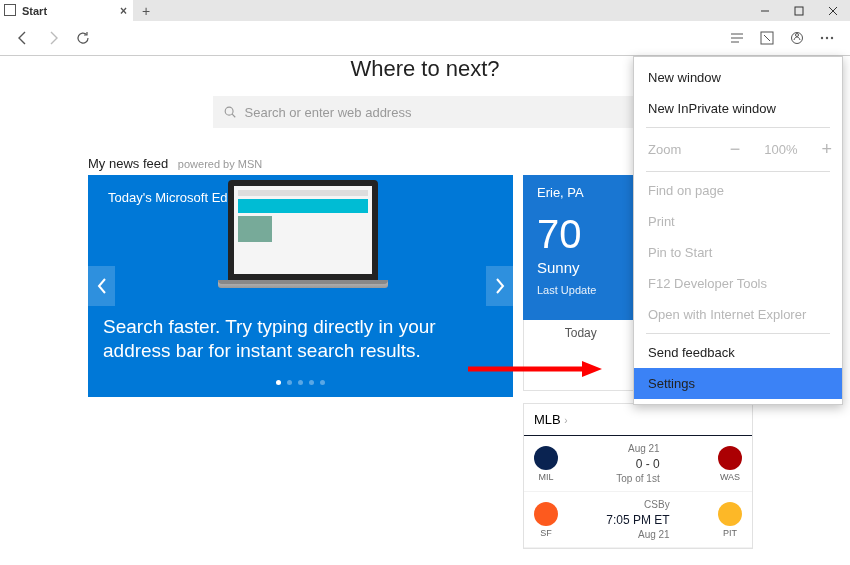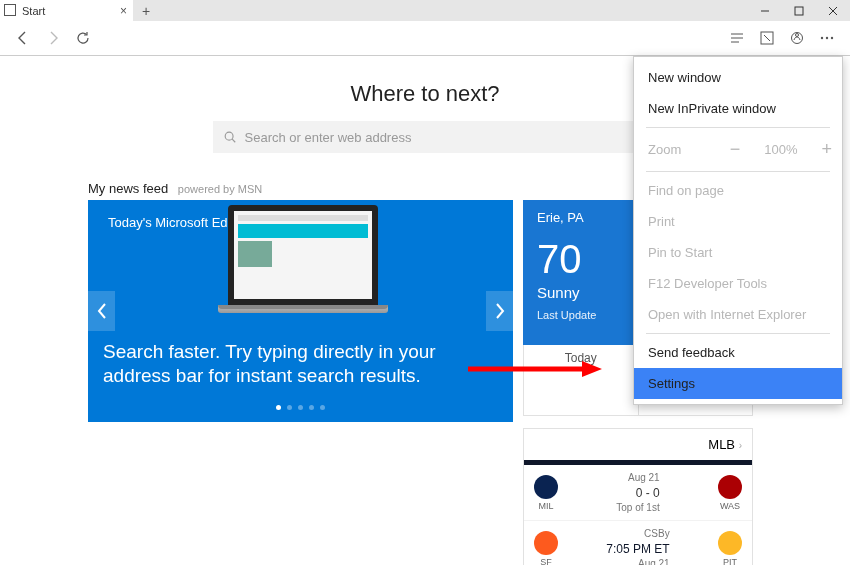"Start" .tab { font-weight: none -> bold }
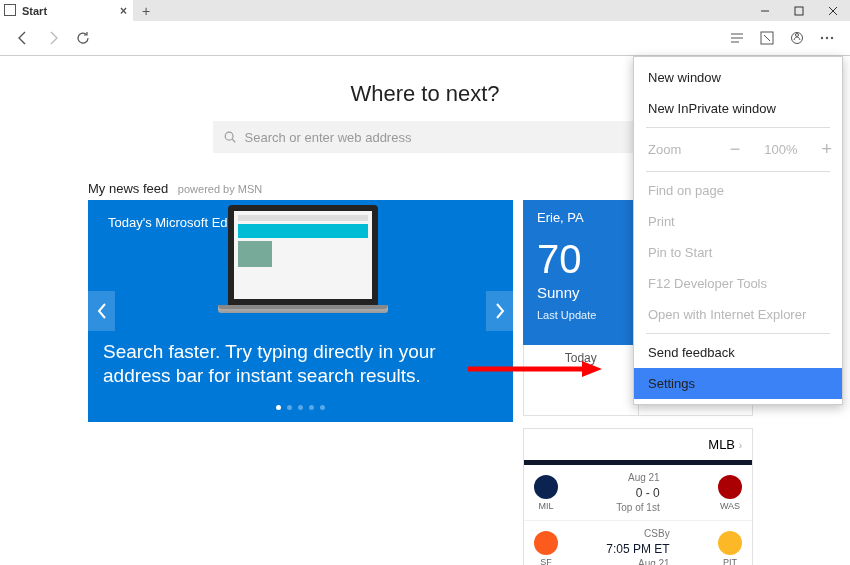"Where to next?" .heading { margin-top: 25px -> none }
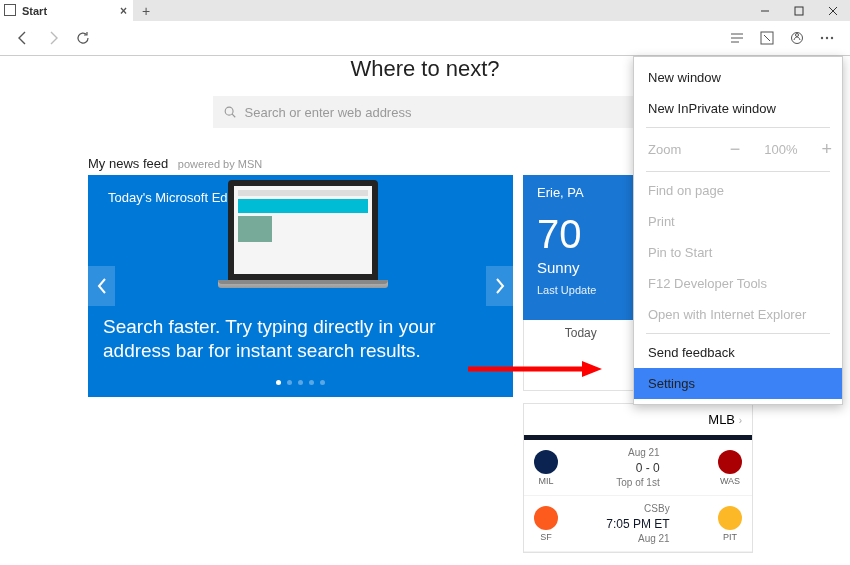"MLB ›" .mlb .hd { border-bottom: 5px solid #0f172a -> 1px solid #0f172a; text-align: right -> none }
